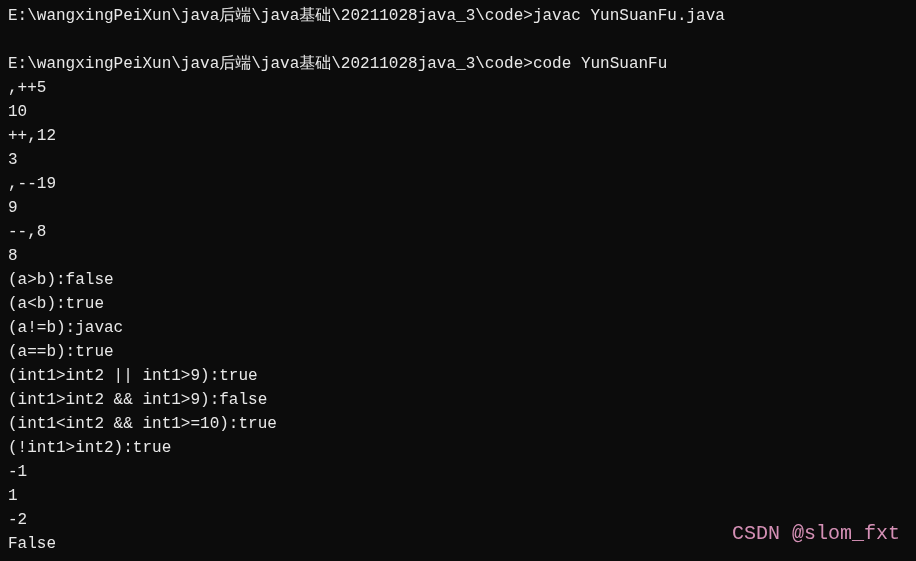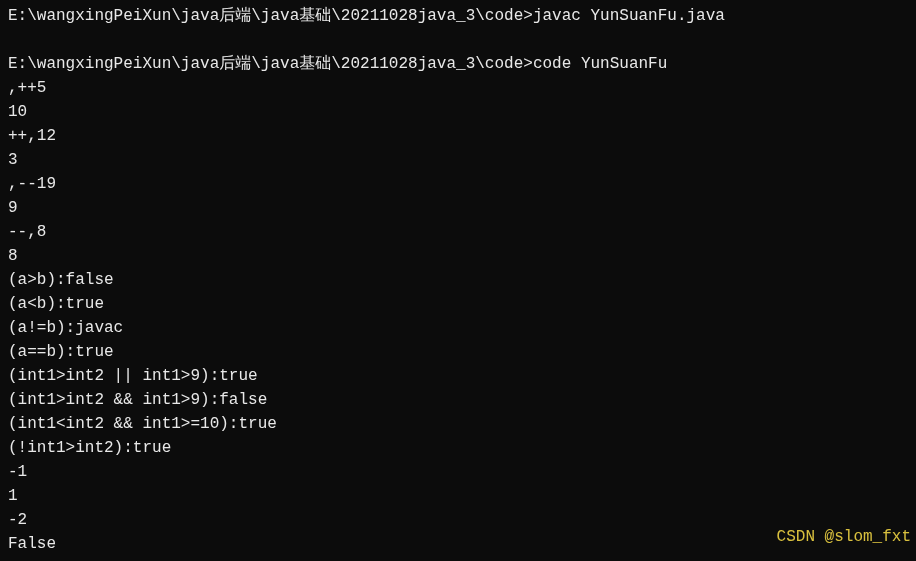"CSDN @slom_fxt" .watermark { color: #fde047 -> #f9a8d4; font-size: 16px -> 20px; right: 5px -> 16px }
